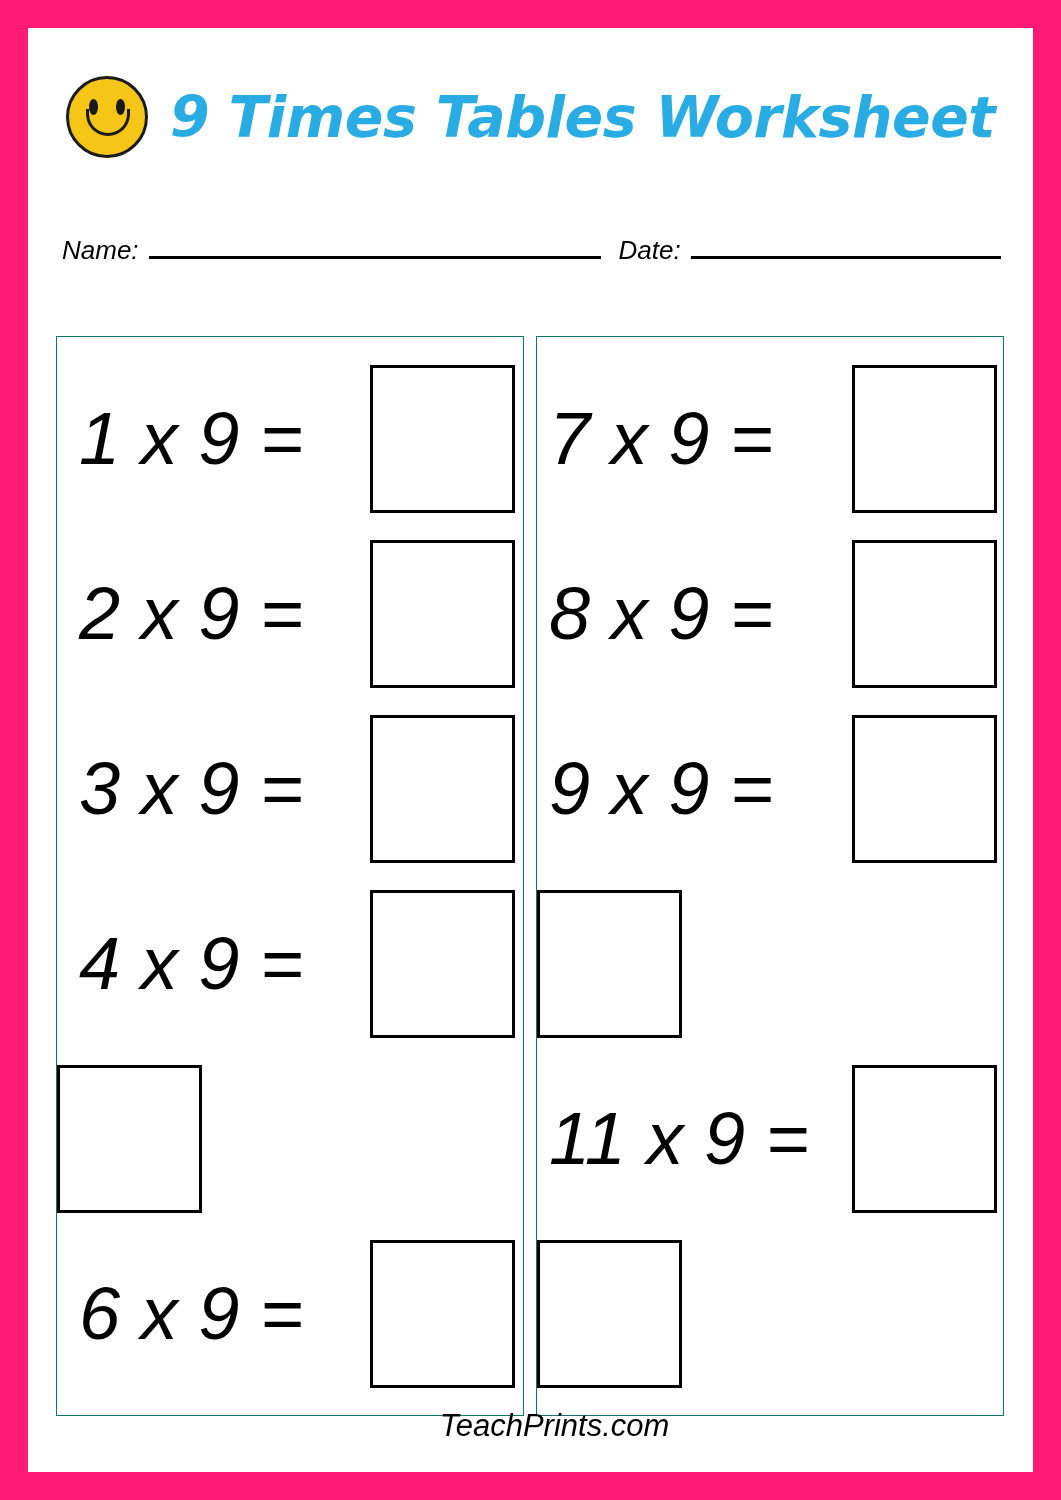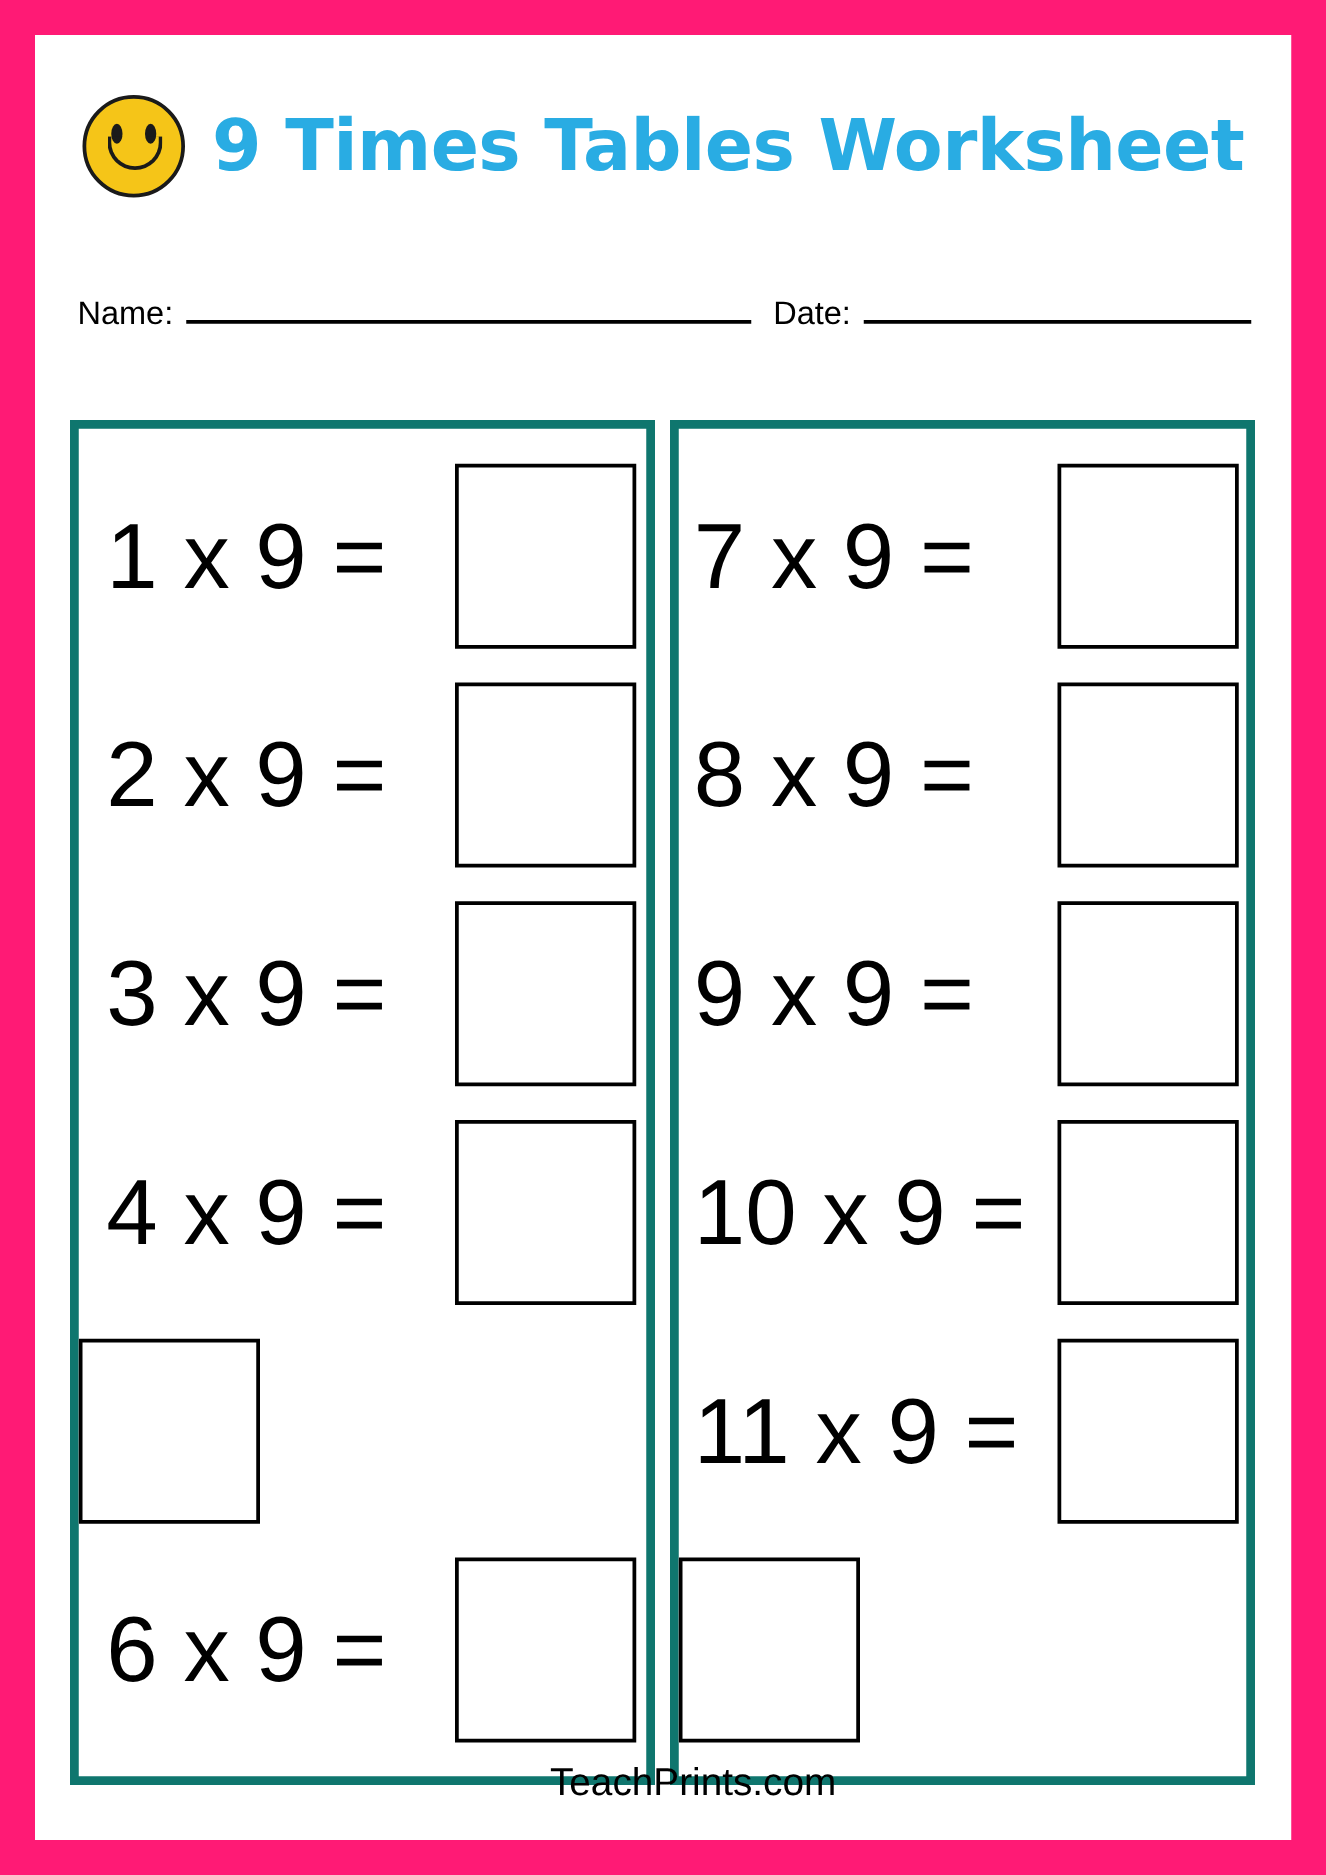"9 Times Tables Worksheet" .page { font-style: none -> italic }
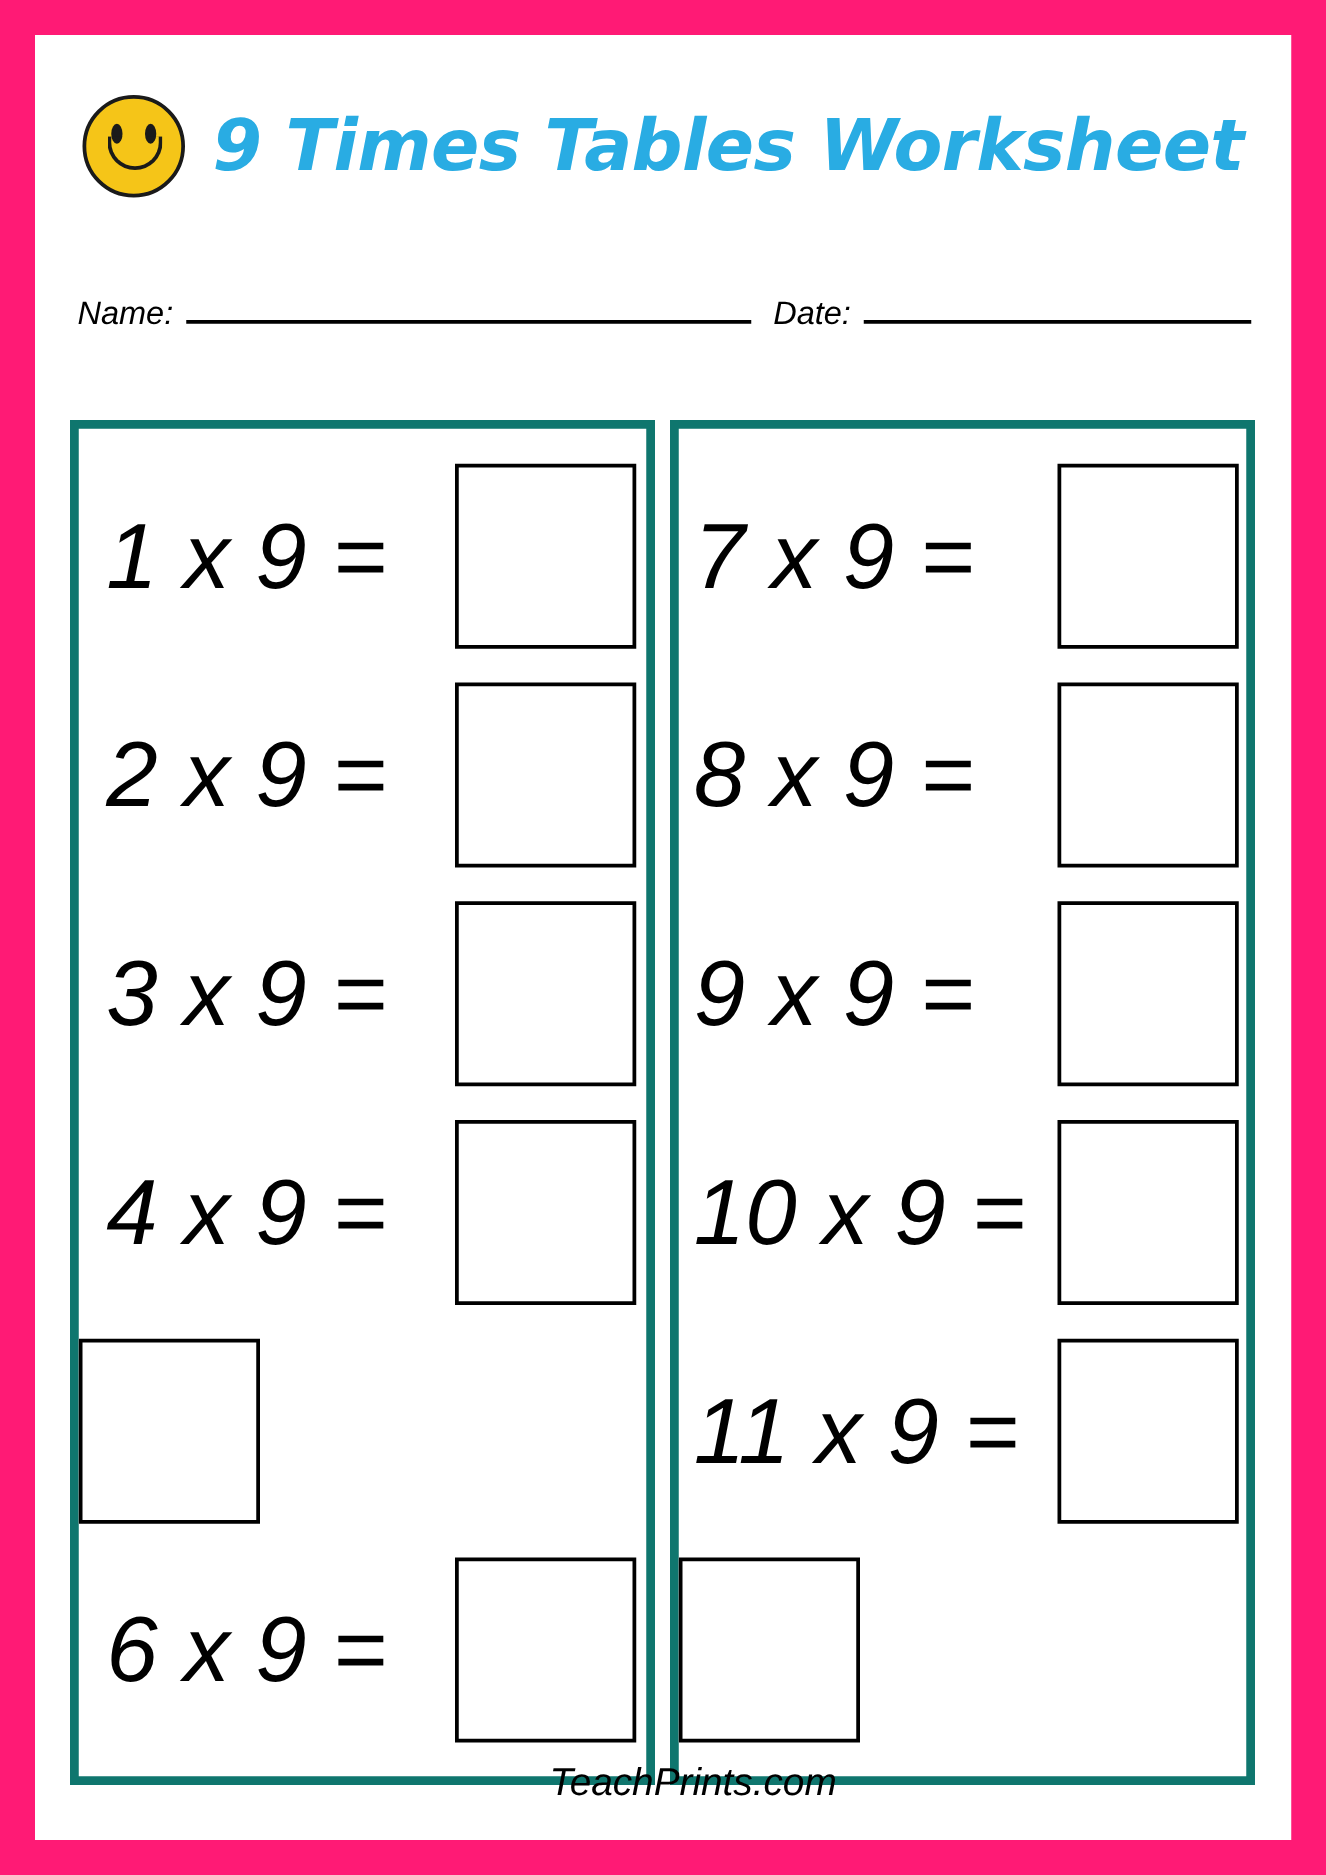"1 x 9 =" .col { border: 7px solid #0f766e -> 1px solid #0f766e }
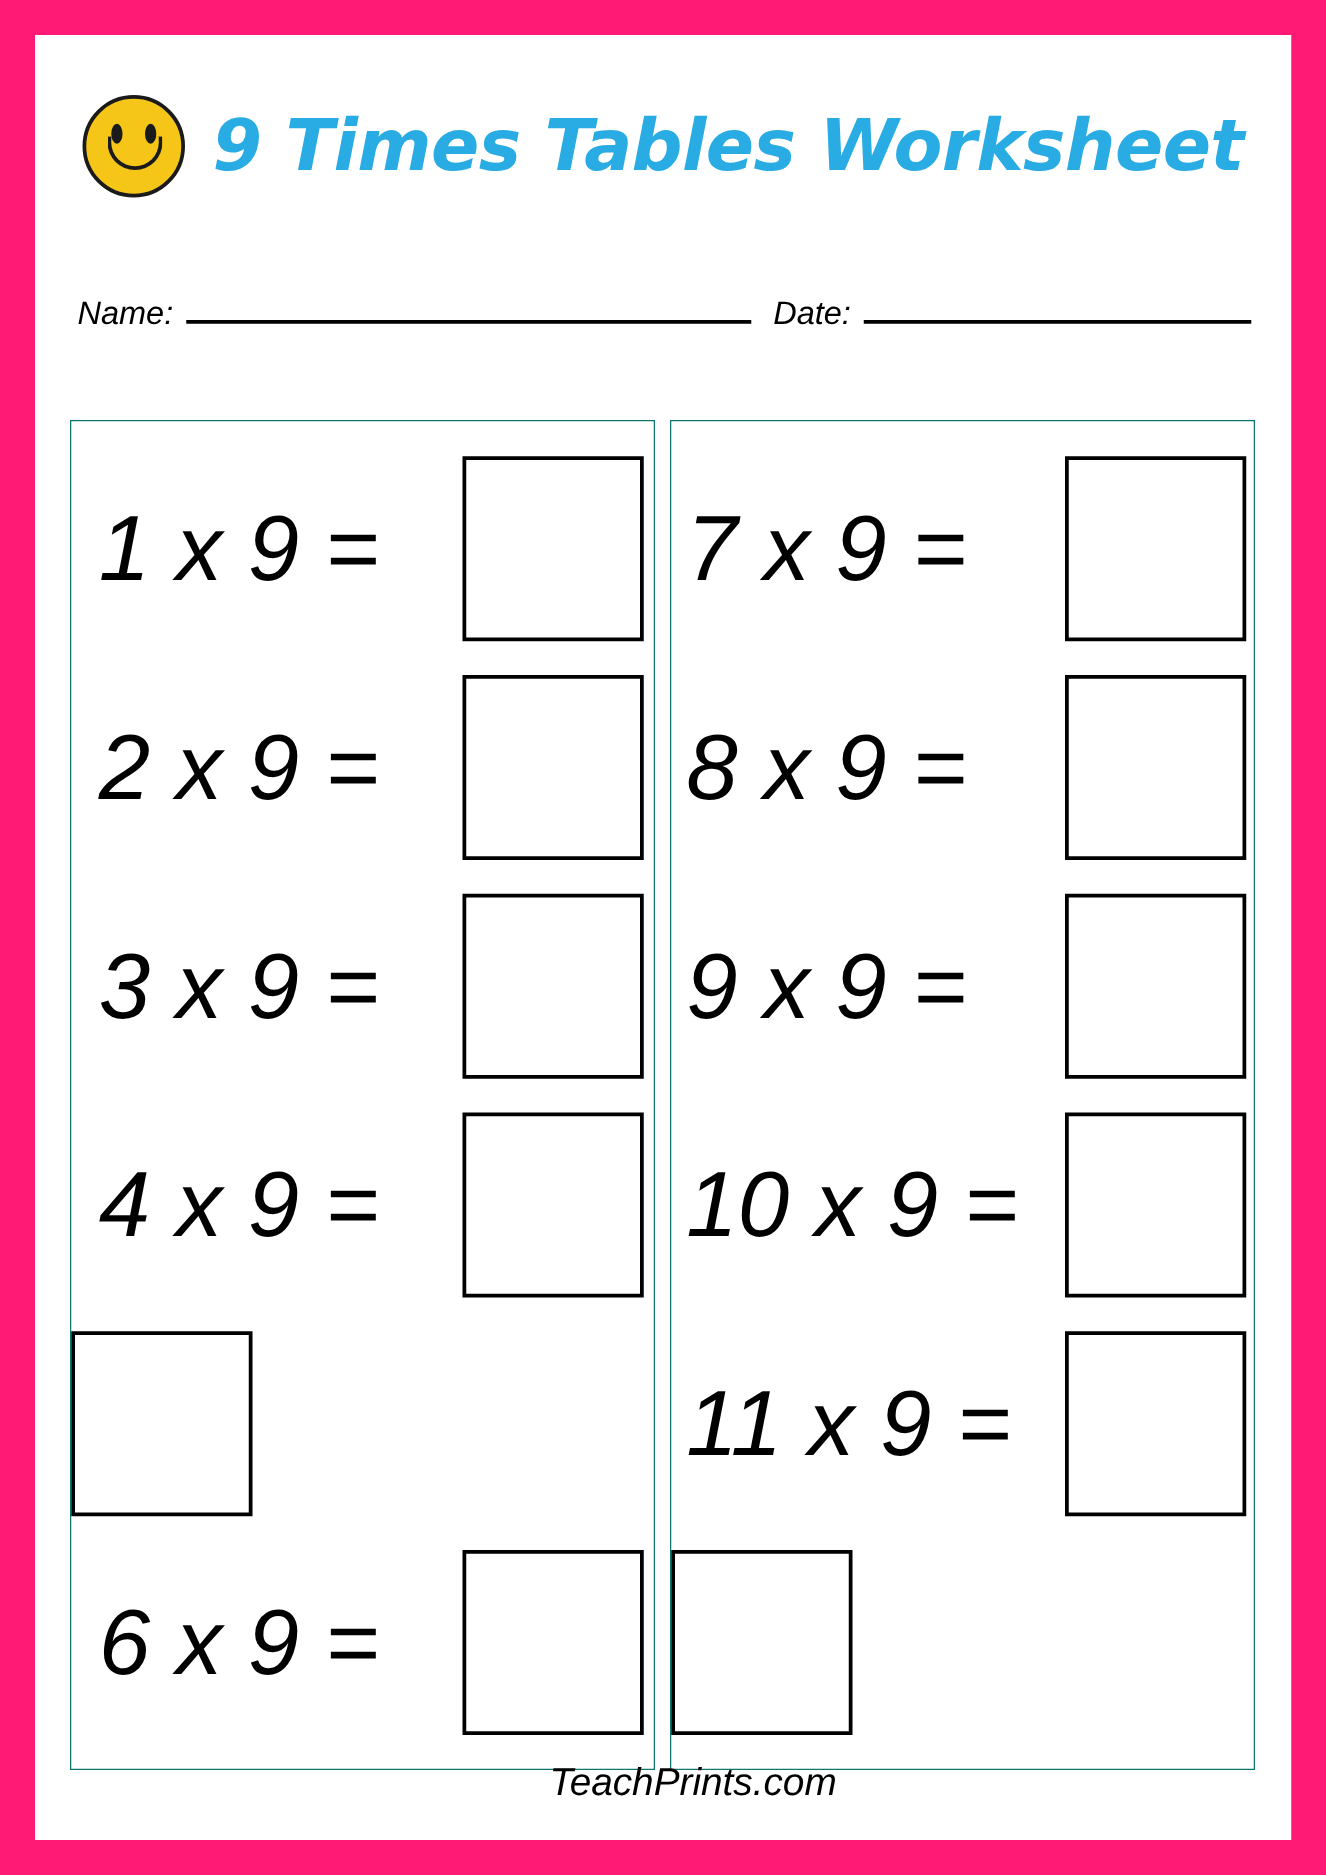"10 x 9 =" span.eq-text { html: <span>10 x 9 =</span> -> none }
